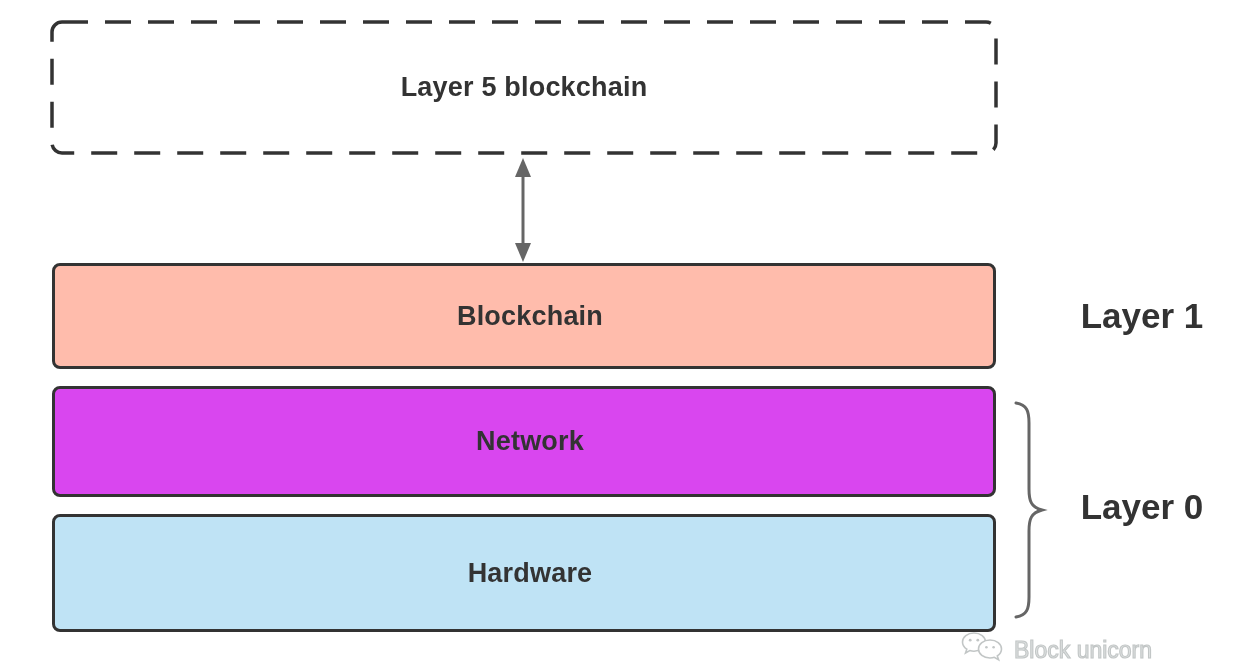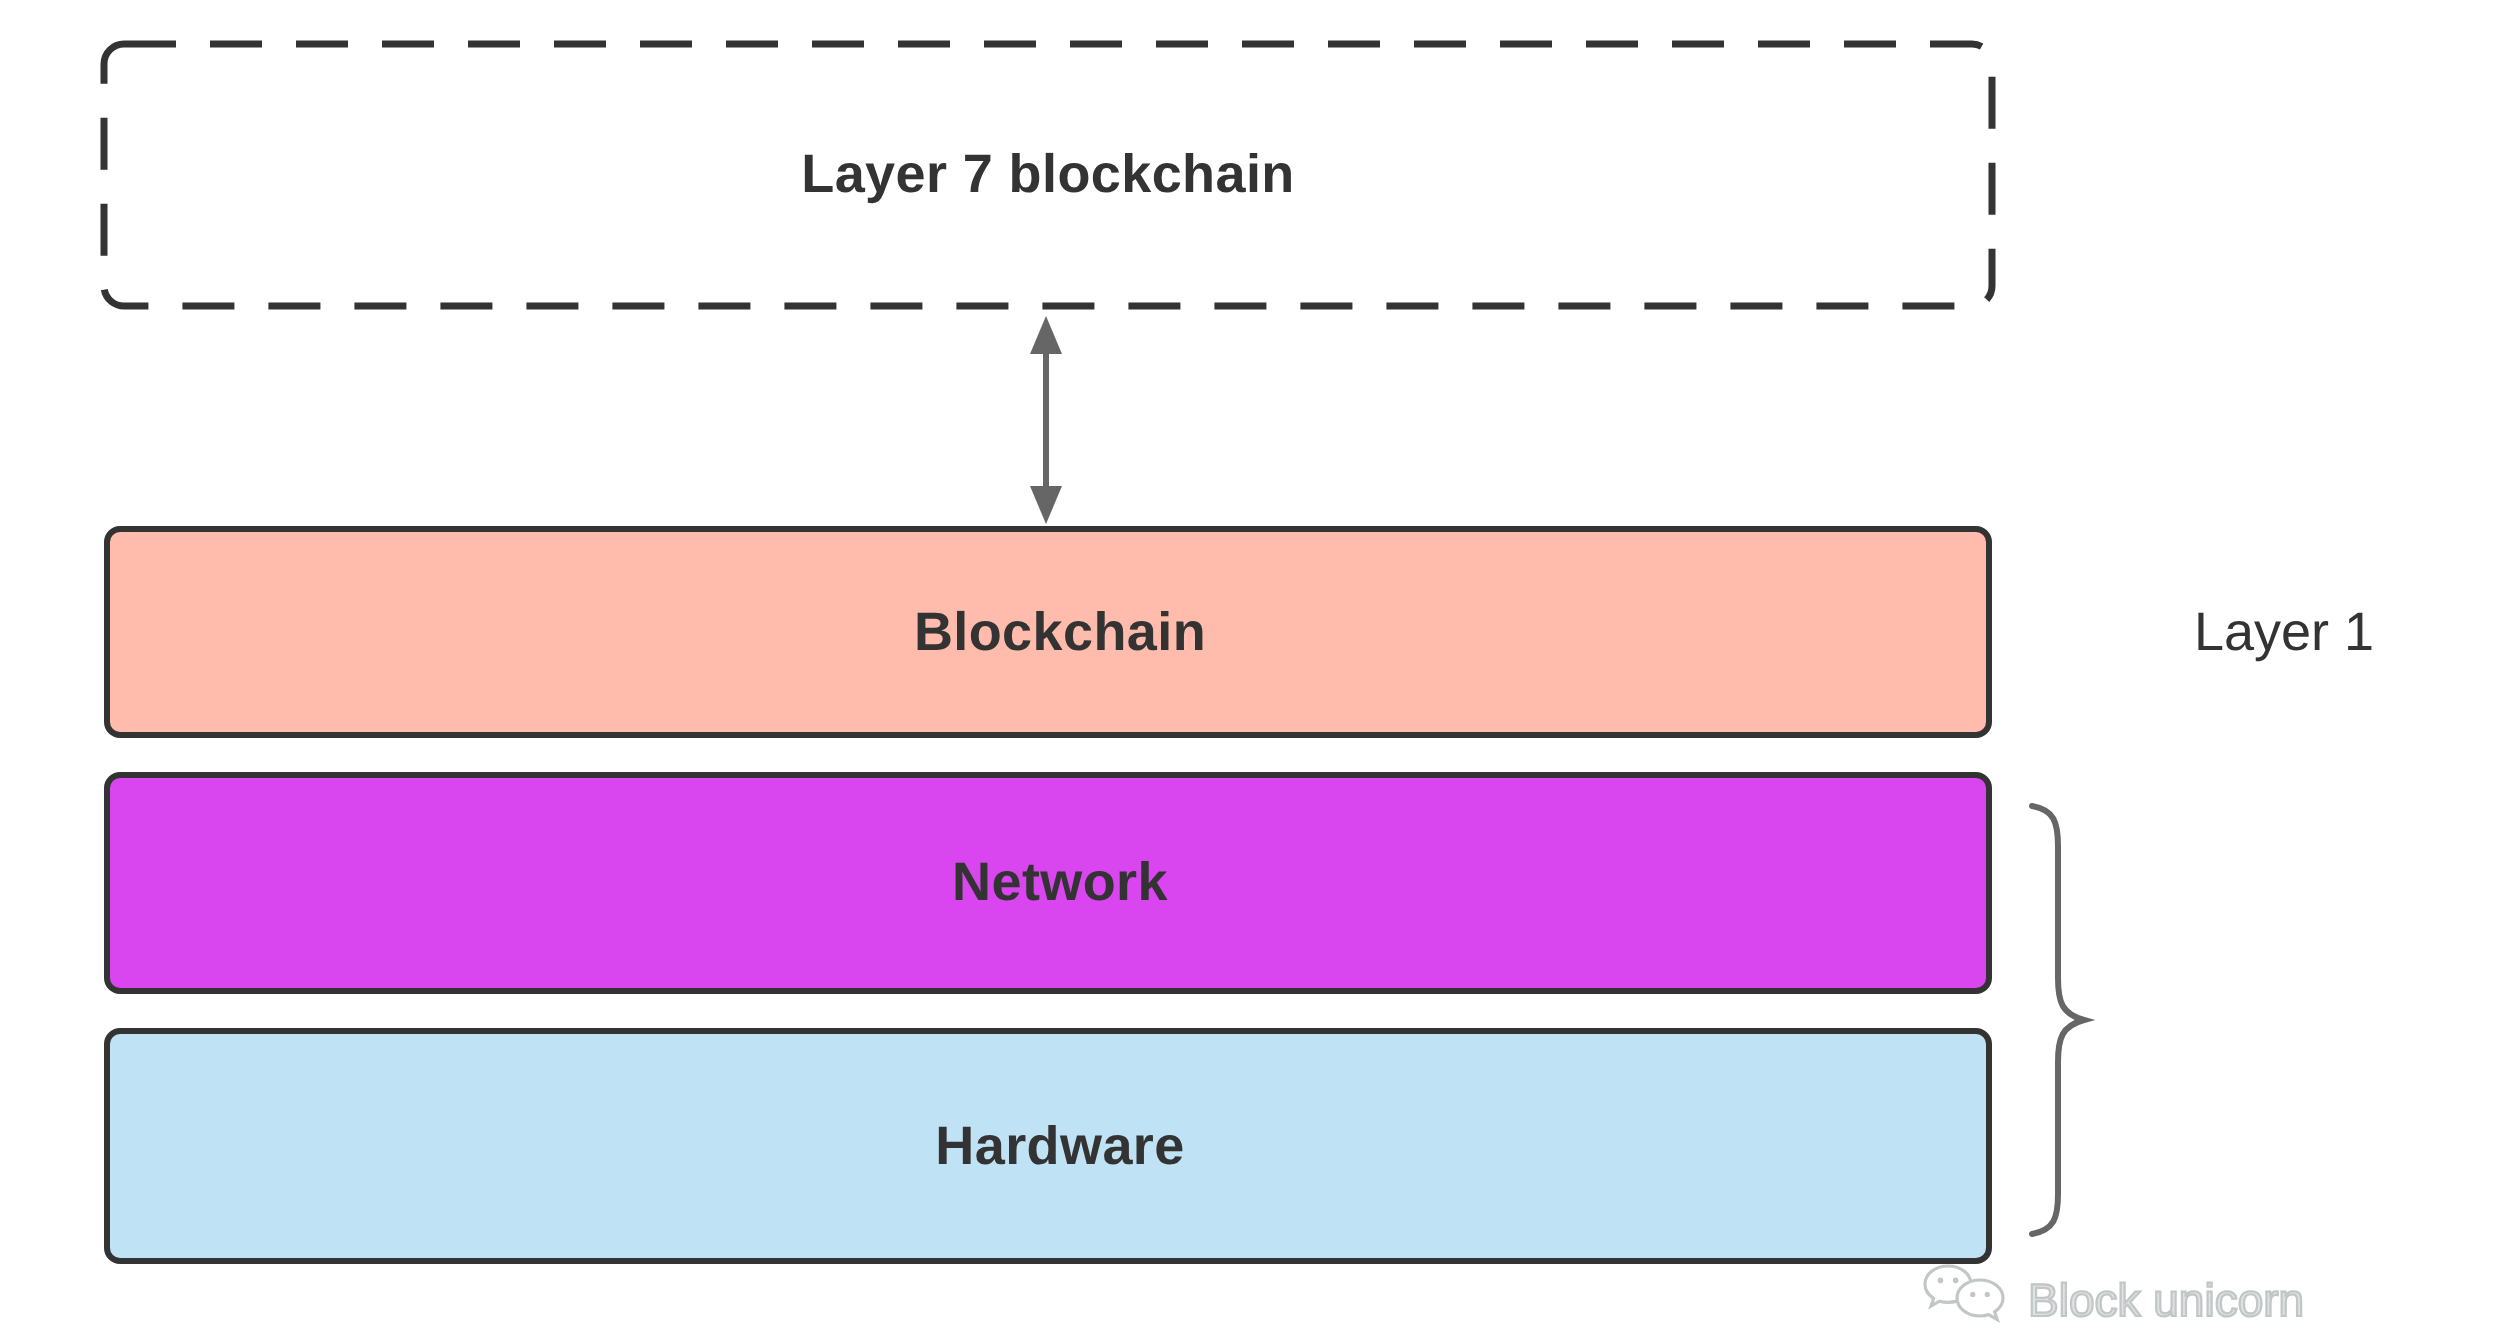"Layer 7 blockchain" span.box-label { text: 7 -> 5 }
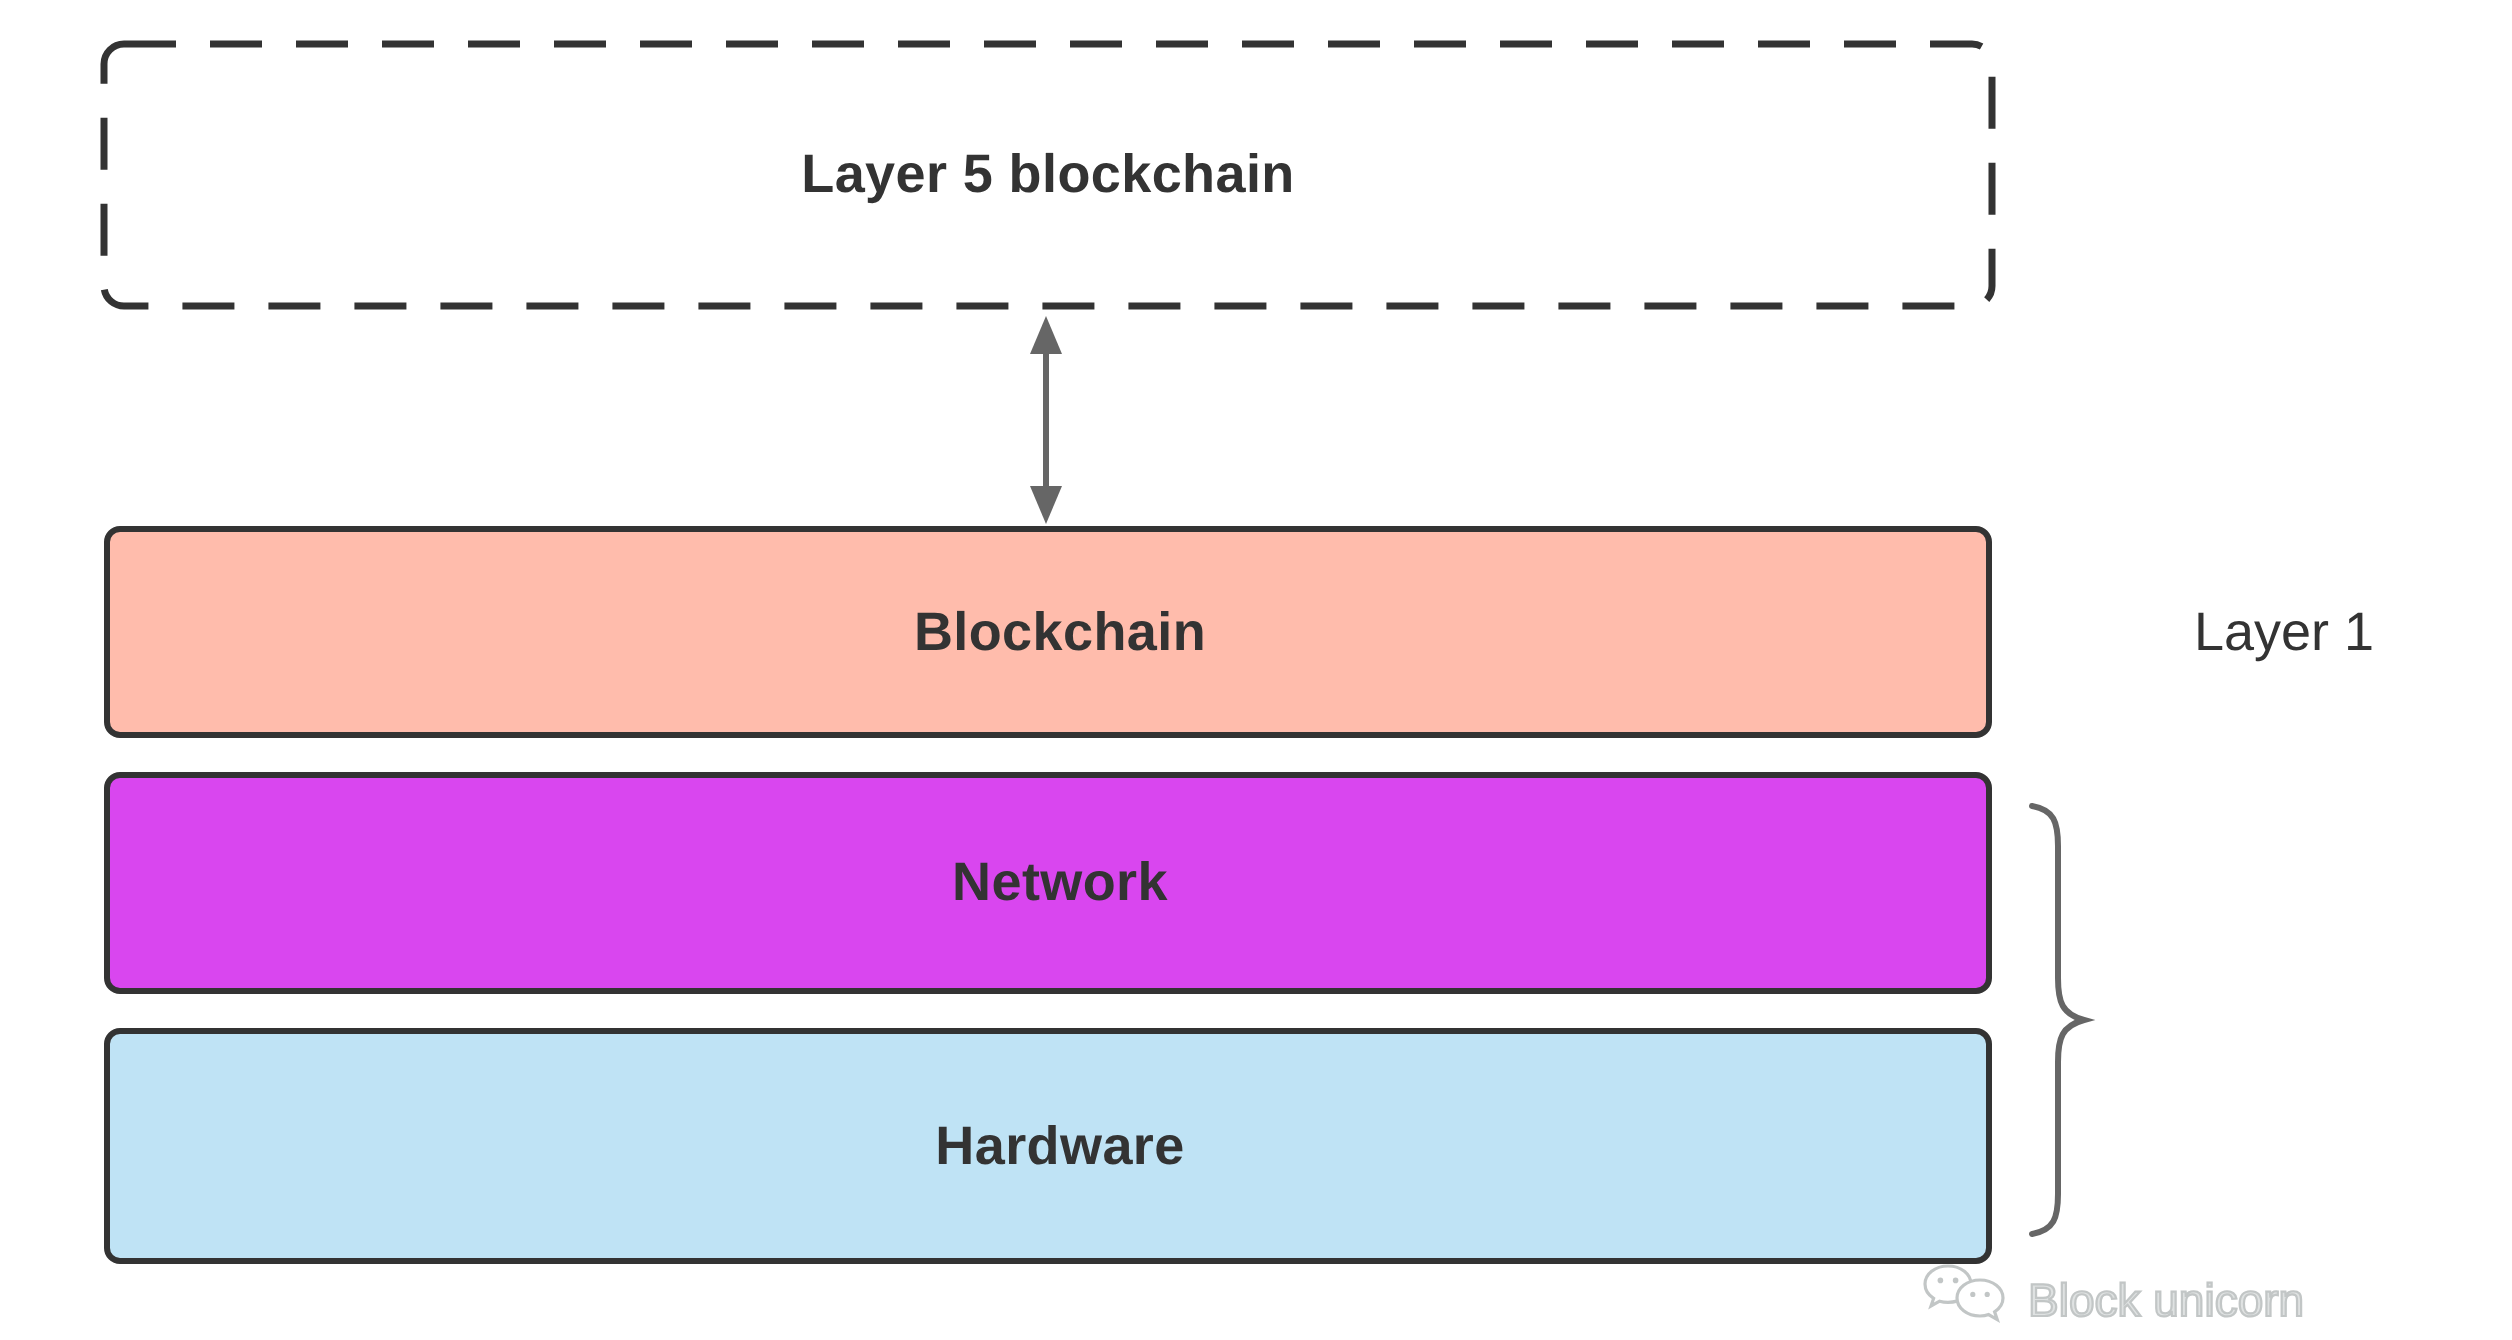"Layer 1" .side-label { font-size: 27px -> 35px; font-weight: normal -> bold }
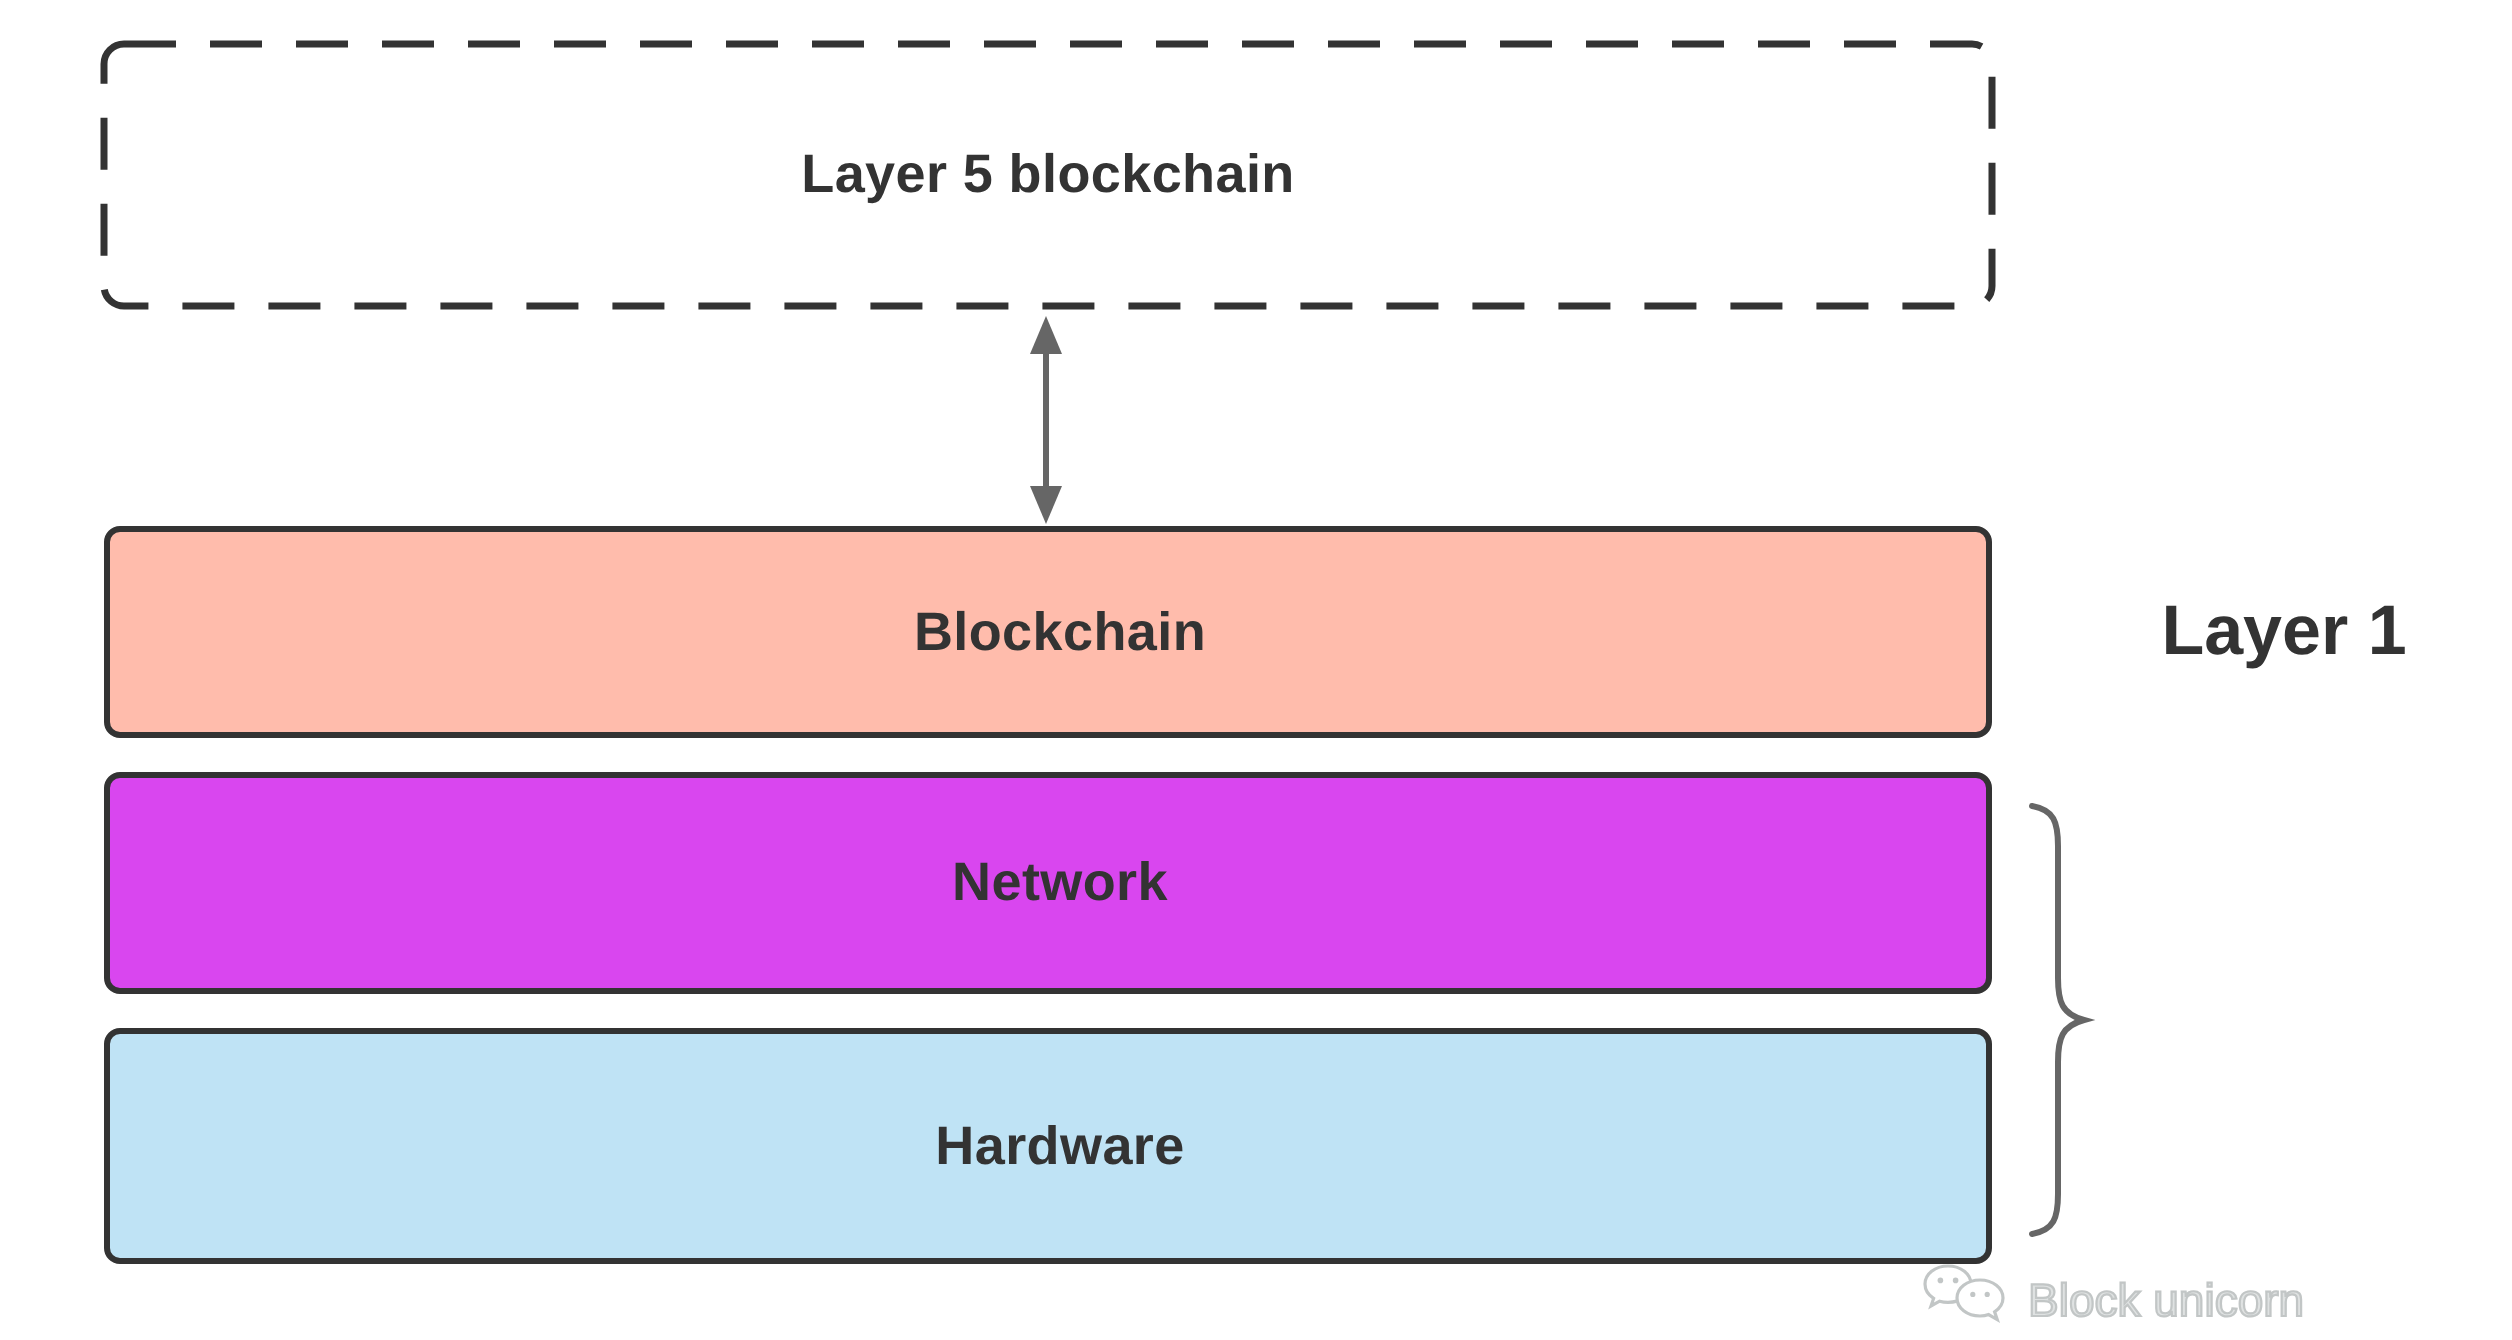"Layer 0" div.side-label { html: none -> <div>Layer 0</div> }
